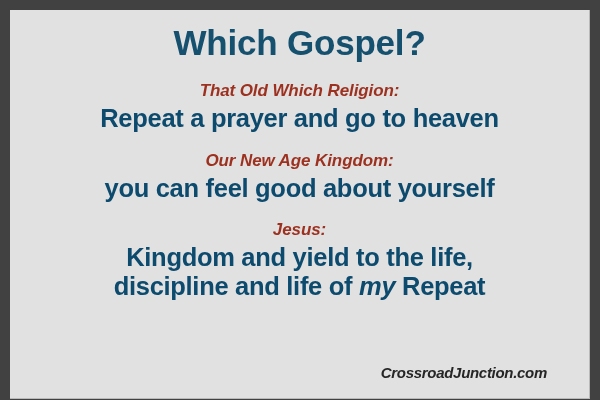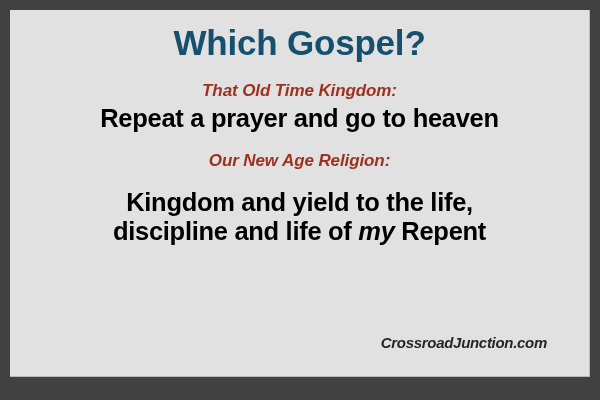"Which Gospel?" #poster { padding: 10px 10px 23px 10px -> 10px 10px 1px 10px }
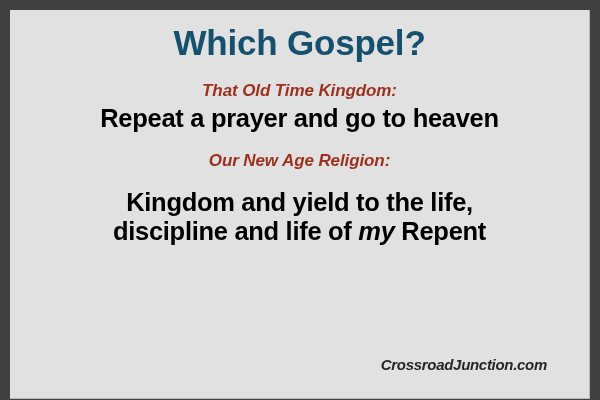"That Old Time Kingdom:" div.section-label { text: Time Kingdom -> Which Religion }
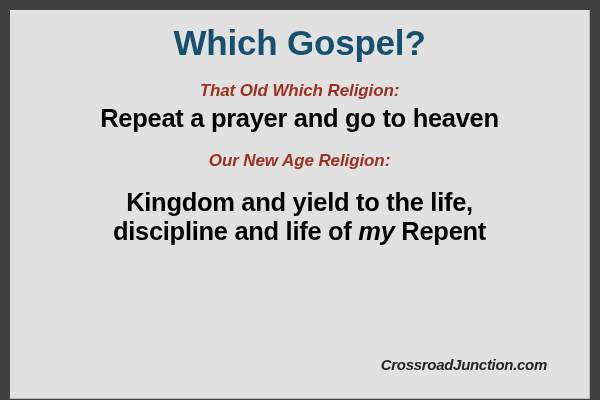"Repeat a prayer and go" .section-body { color: #000000 -> #0c4a6e }
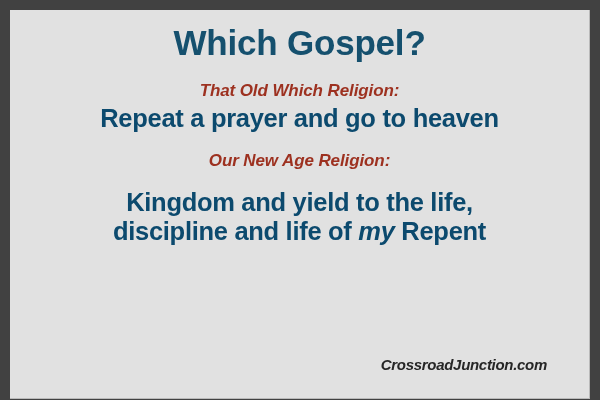"Our New Age Religion:" div.section-label { text: Religion -> Kingdom }
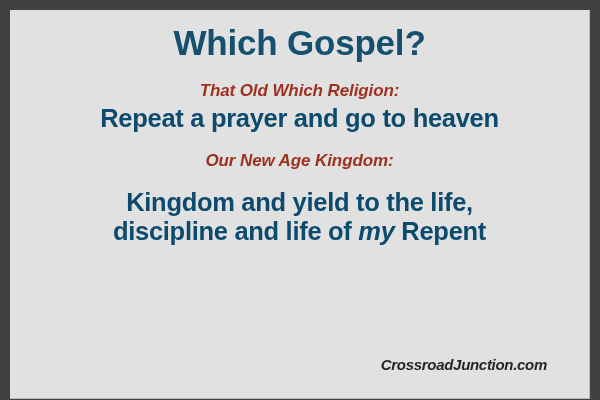"you can feel good about" div.section-body { html: none -> <div>you can feel good about yourself</div> }
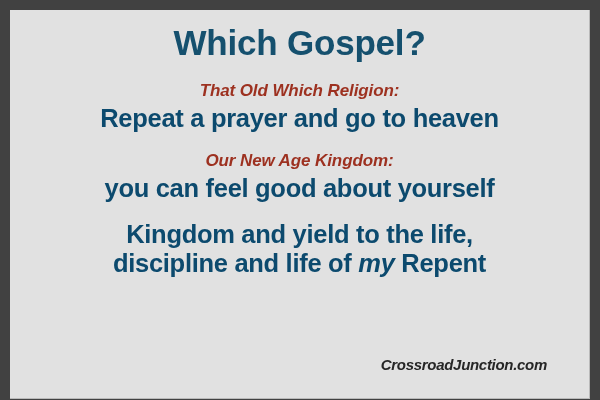"Jesus:" div.section-label { html: none -> <div>Jesus:</div> }
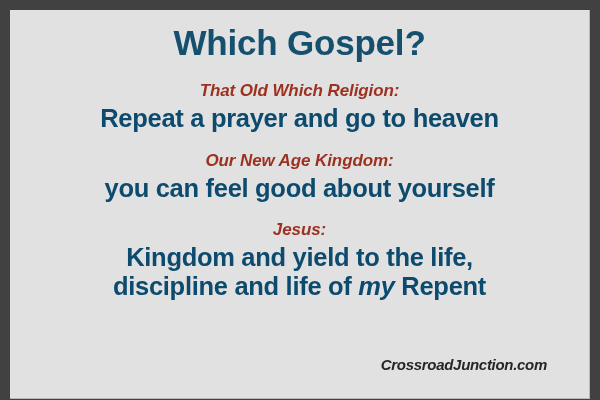"Repent" span { text: Repent -> Repeat }
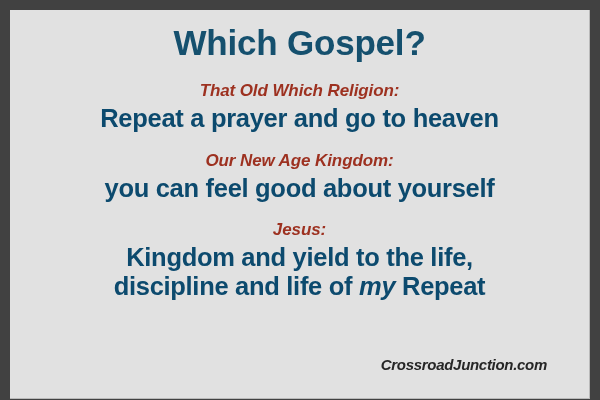"CrossroadJunction.com" .footer { bottom: 24px -> 16px }
